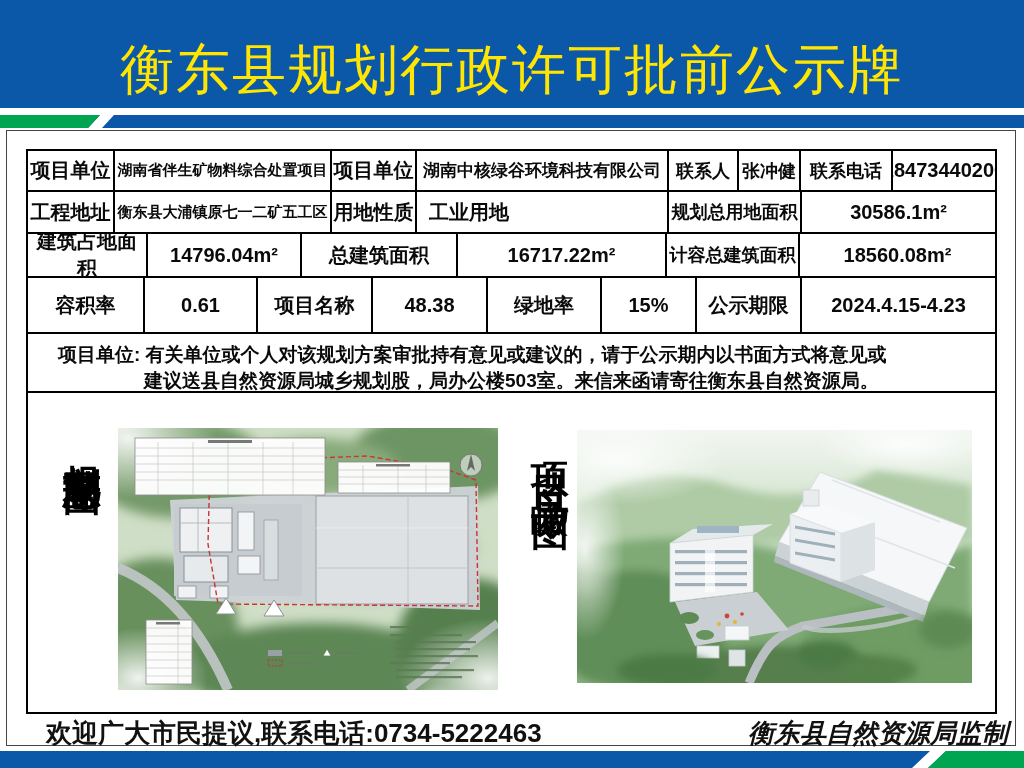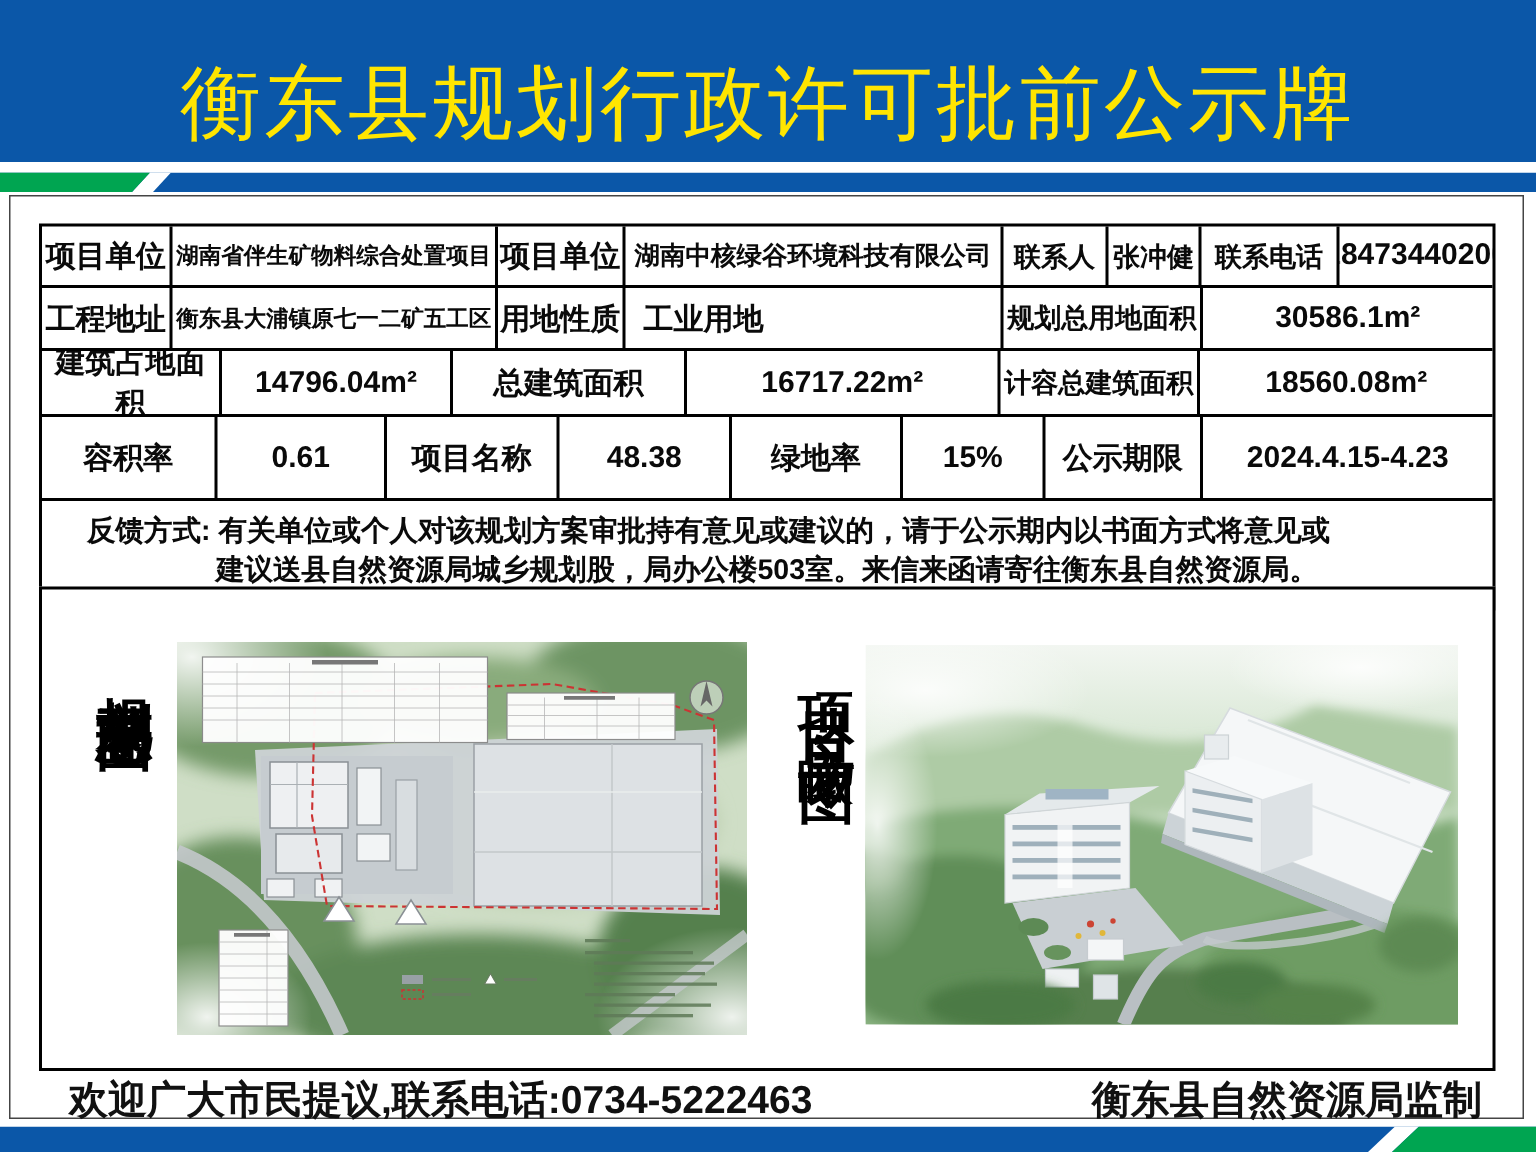"反馈方式:" div.fb1 { text: 反馈方式 -> 项目单位 }
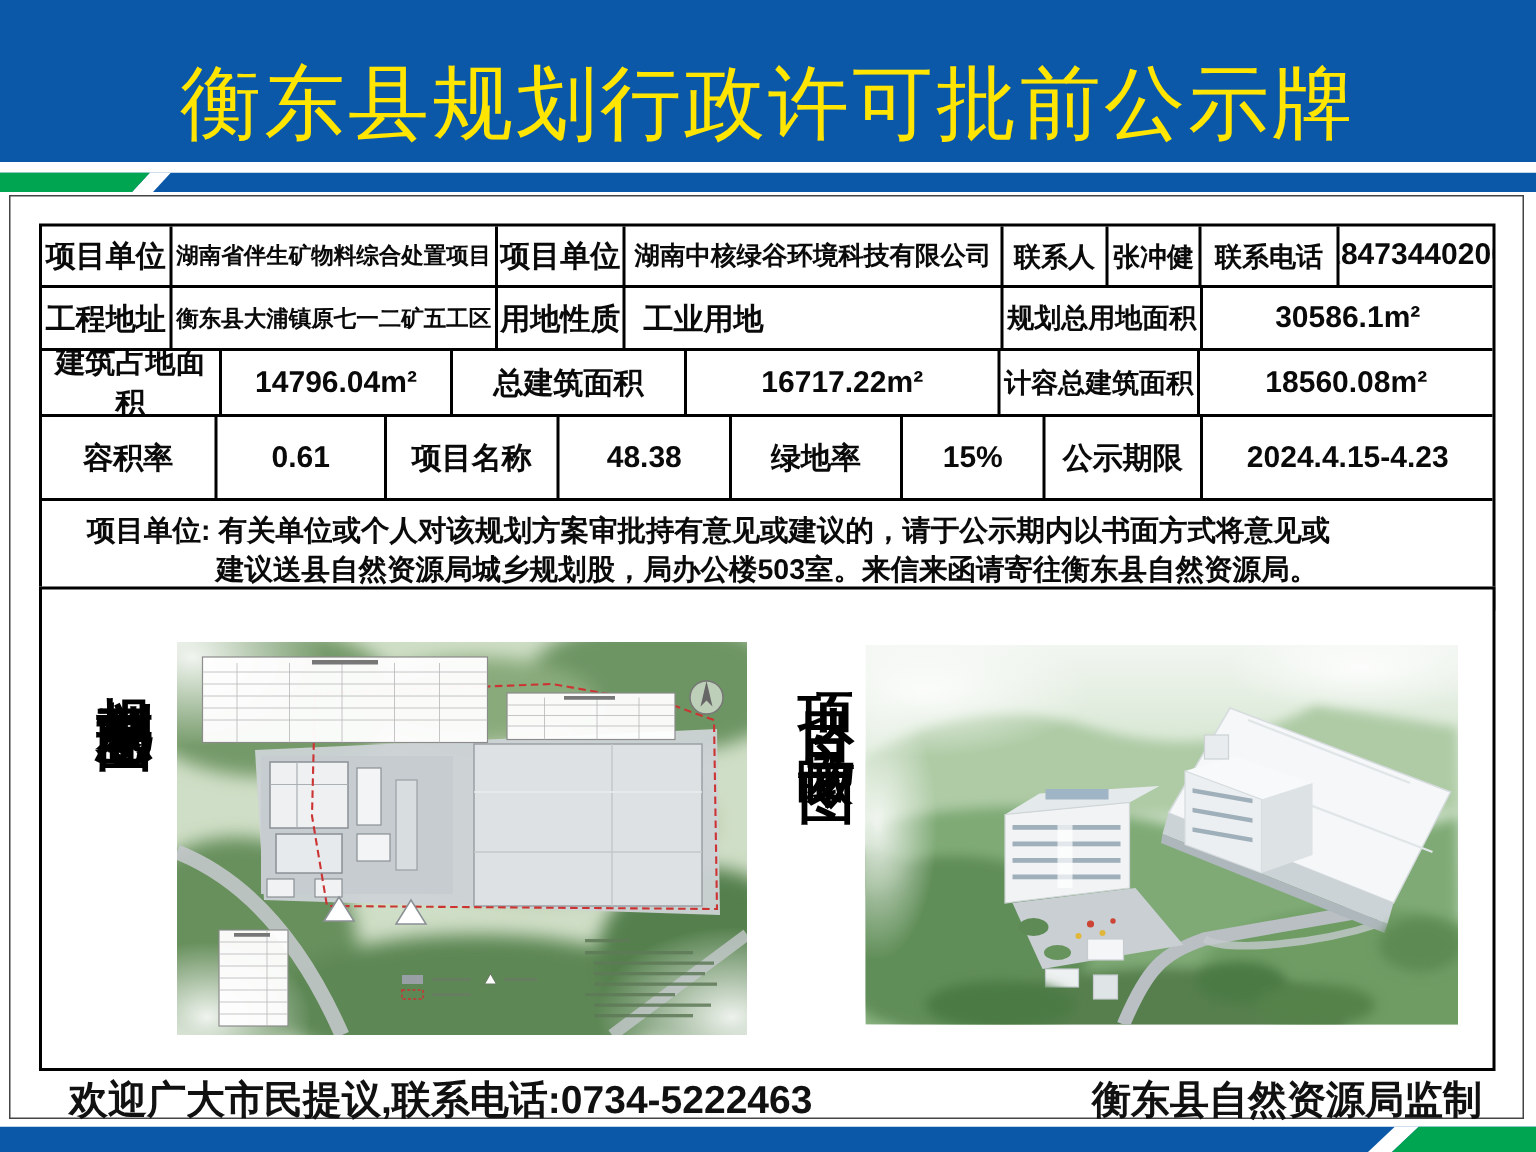"衡东县自然资源局监制" .foot.r { font-style: none -> italic; right: 36px -> 16px }
